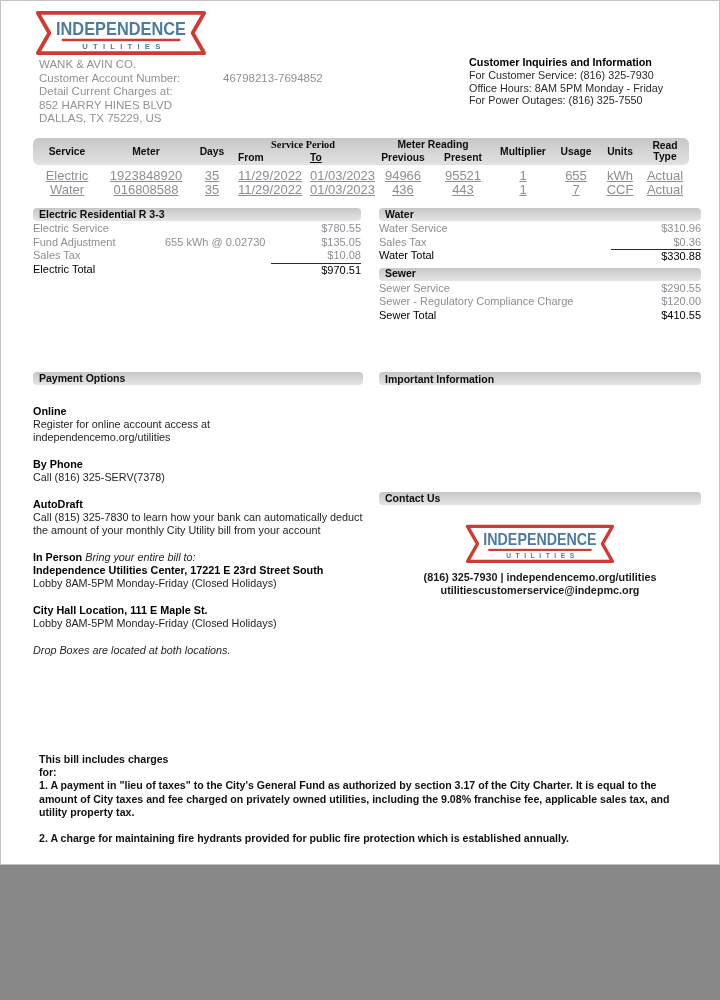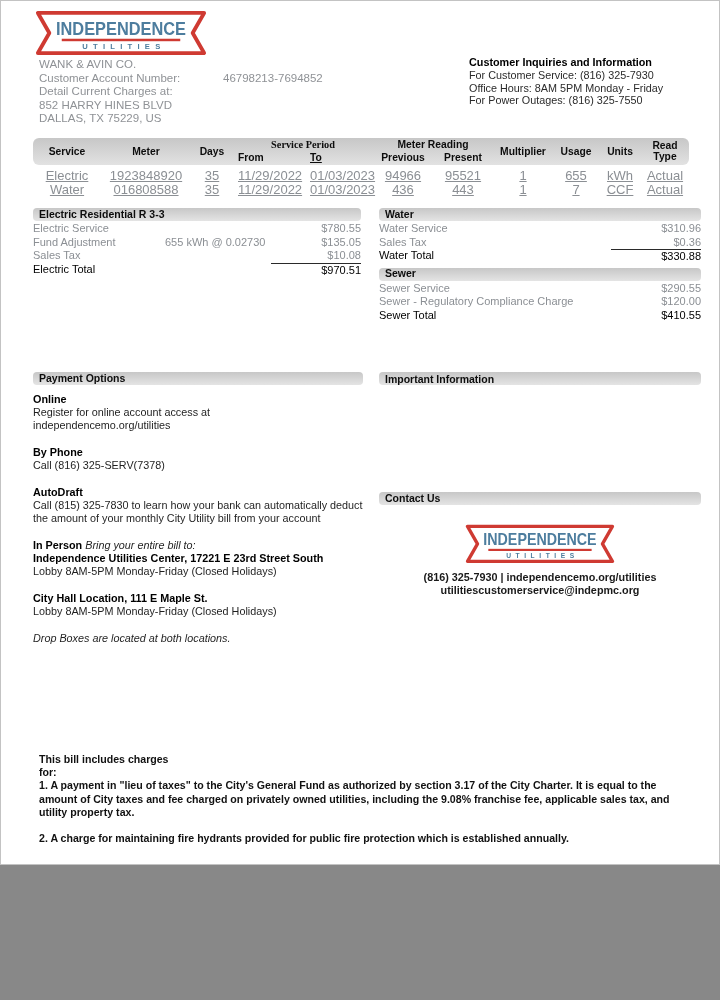"Payment Options" .paycol .bar { margin-bottom: 8px -> 20px }
